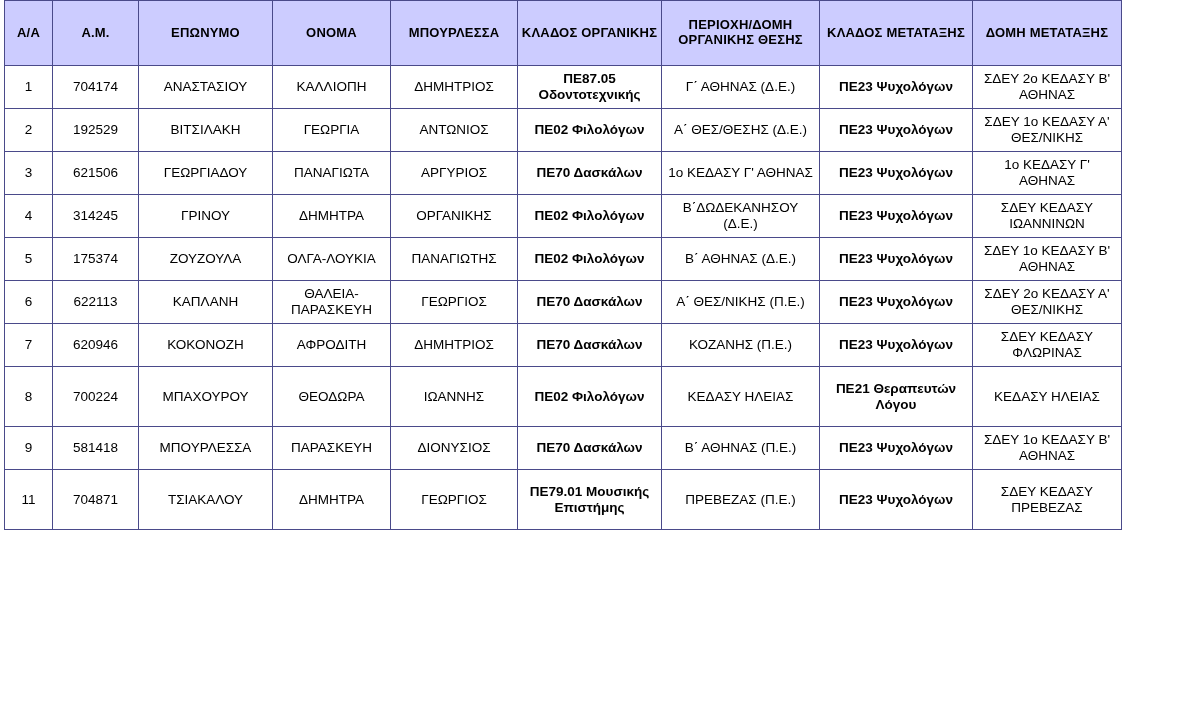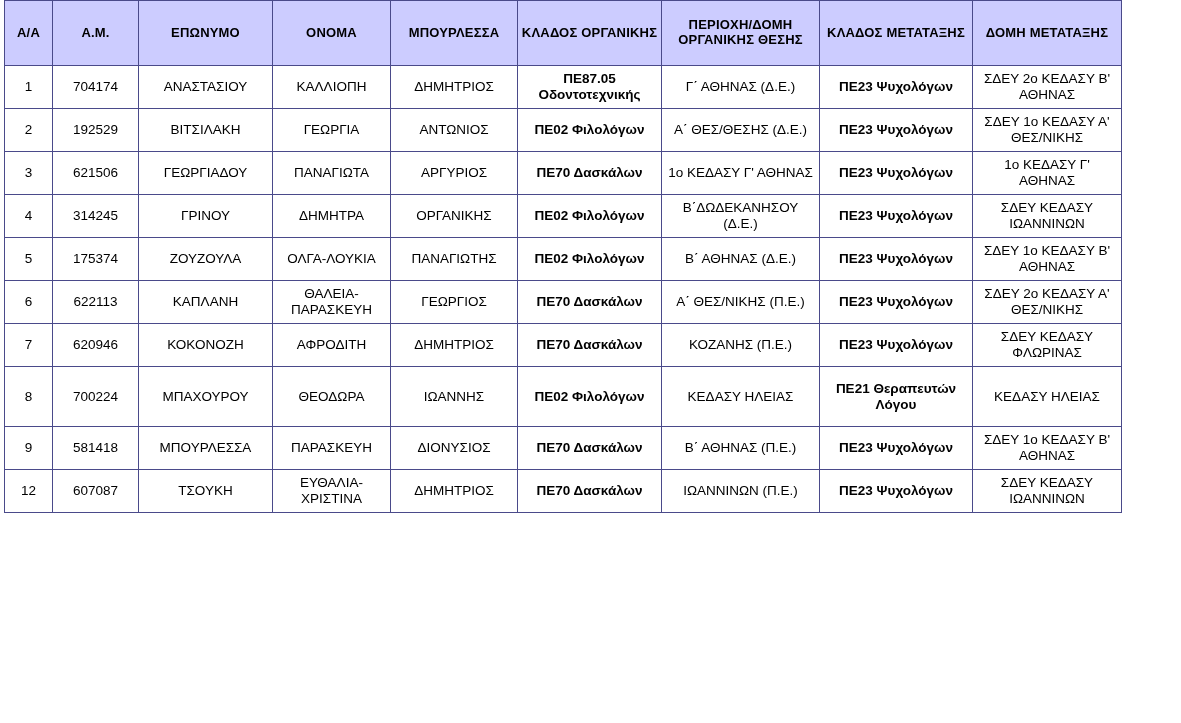"11" tr.tall { html: none -> <tr> <td>11</td> <td>704871</td> <td>ΤΣΙΑΚΑΛΟΥ</td> <td>ΔΗΜΗΤΡΑ</td> <td>ΓΕΩΡΓΙΟΣ</td> <td>ΠΕ79.01 Μουσικής Επιστήμης</td> <td>ΠΡΕΒΕΖΑΣ (Π.Ε.)</td> <td>ΠΕ23 Ψυχολόγων</td> <td>ΣΔΕΥ ΚΕΔΑΣΥ ΠΡΕΒΕΖΑΣ</td> </tr> }
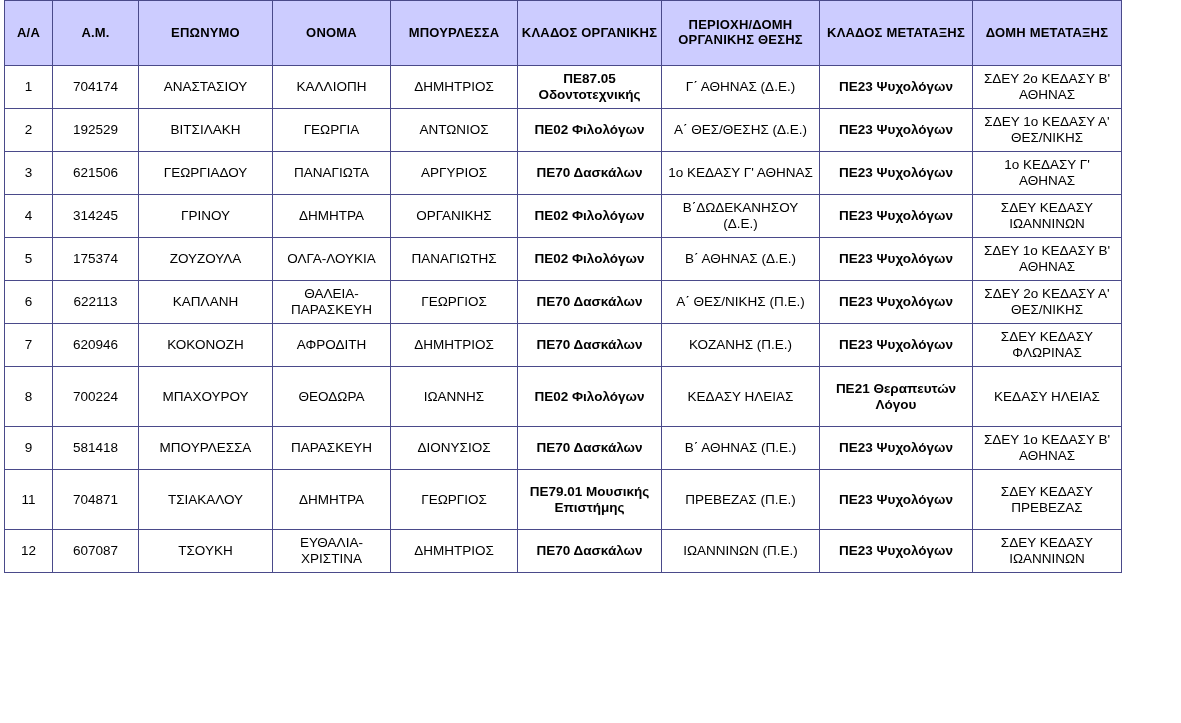"12" tr { html: <tr> <td>12</td> <td>607087</td> <td>ΤΣΟΥΚΗ</td> <td>ΕΥΘΑΛΙΑ-ΧΡΙΣΤΙΝΑ</td> <td>ΔΗΜΗΤΡΙΟΣ</td> <td>ΠΕ70 Δασκάλων</td> <td>ΙΩΑΝΝΙΝΩΝ (Π.Ε.)</td> <td>ΠΕ23 Ψυχολόγων</td> <td>ΣΔΕΥ ΚΕΔΑΣΥ ΙΩΑΝΝΙΝΩΝ</td> </tr> -> none }
